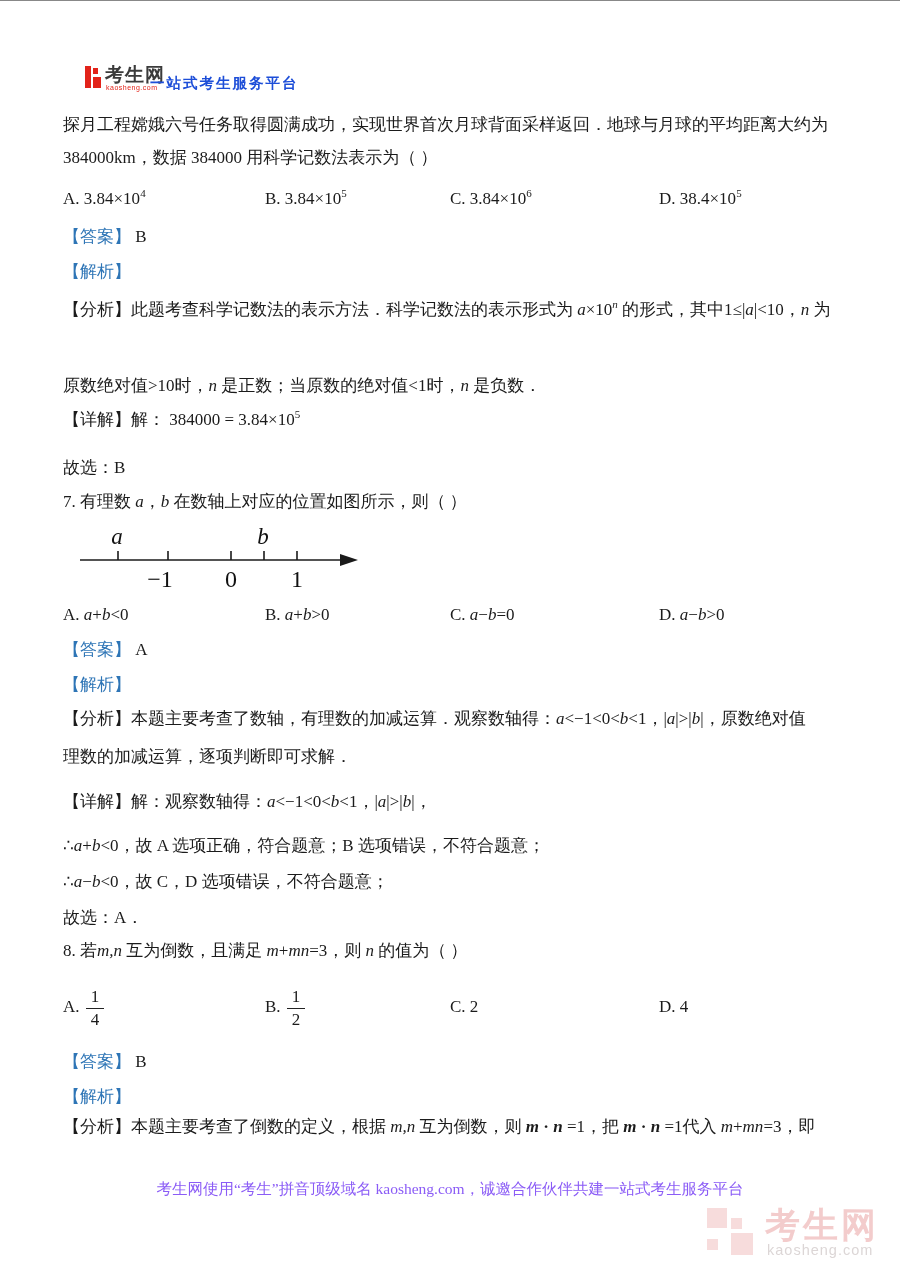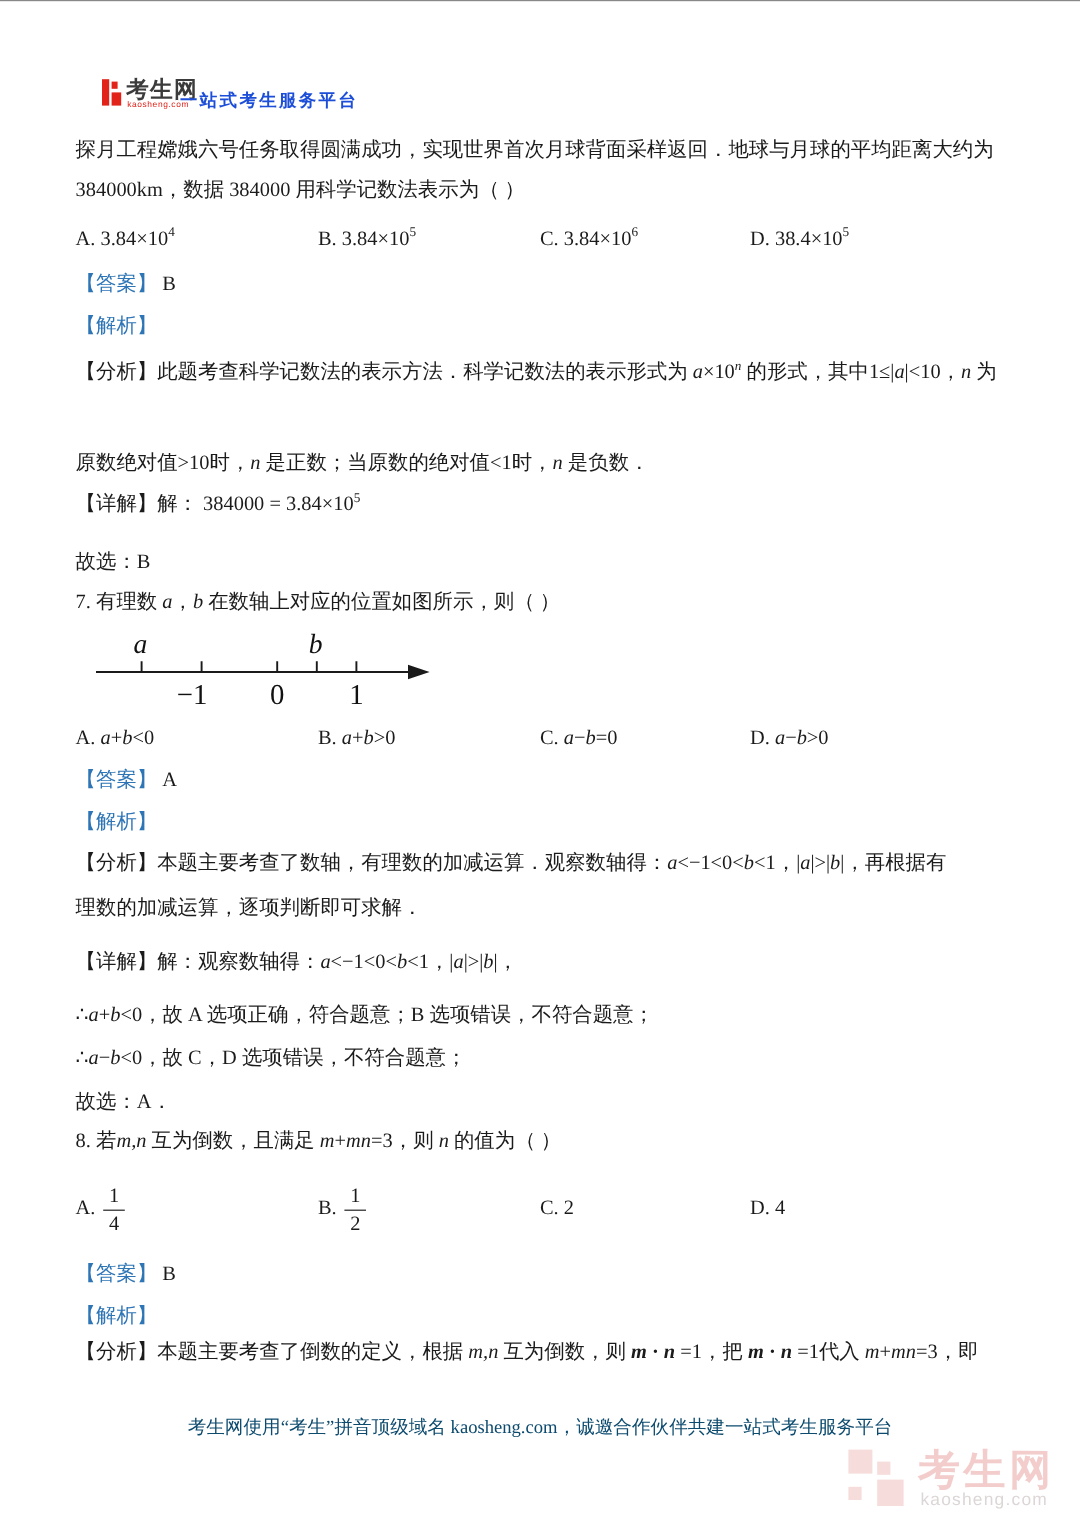"D. 38.4×105" .opt.od { left: 562px -> 596px }
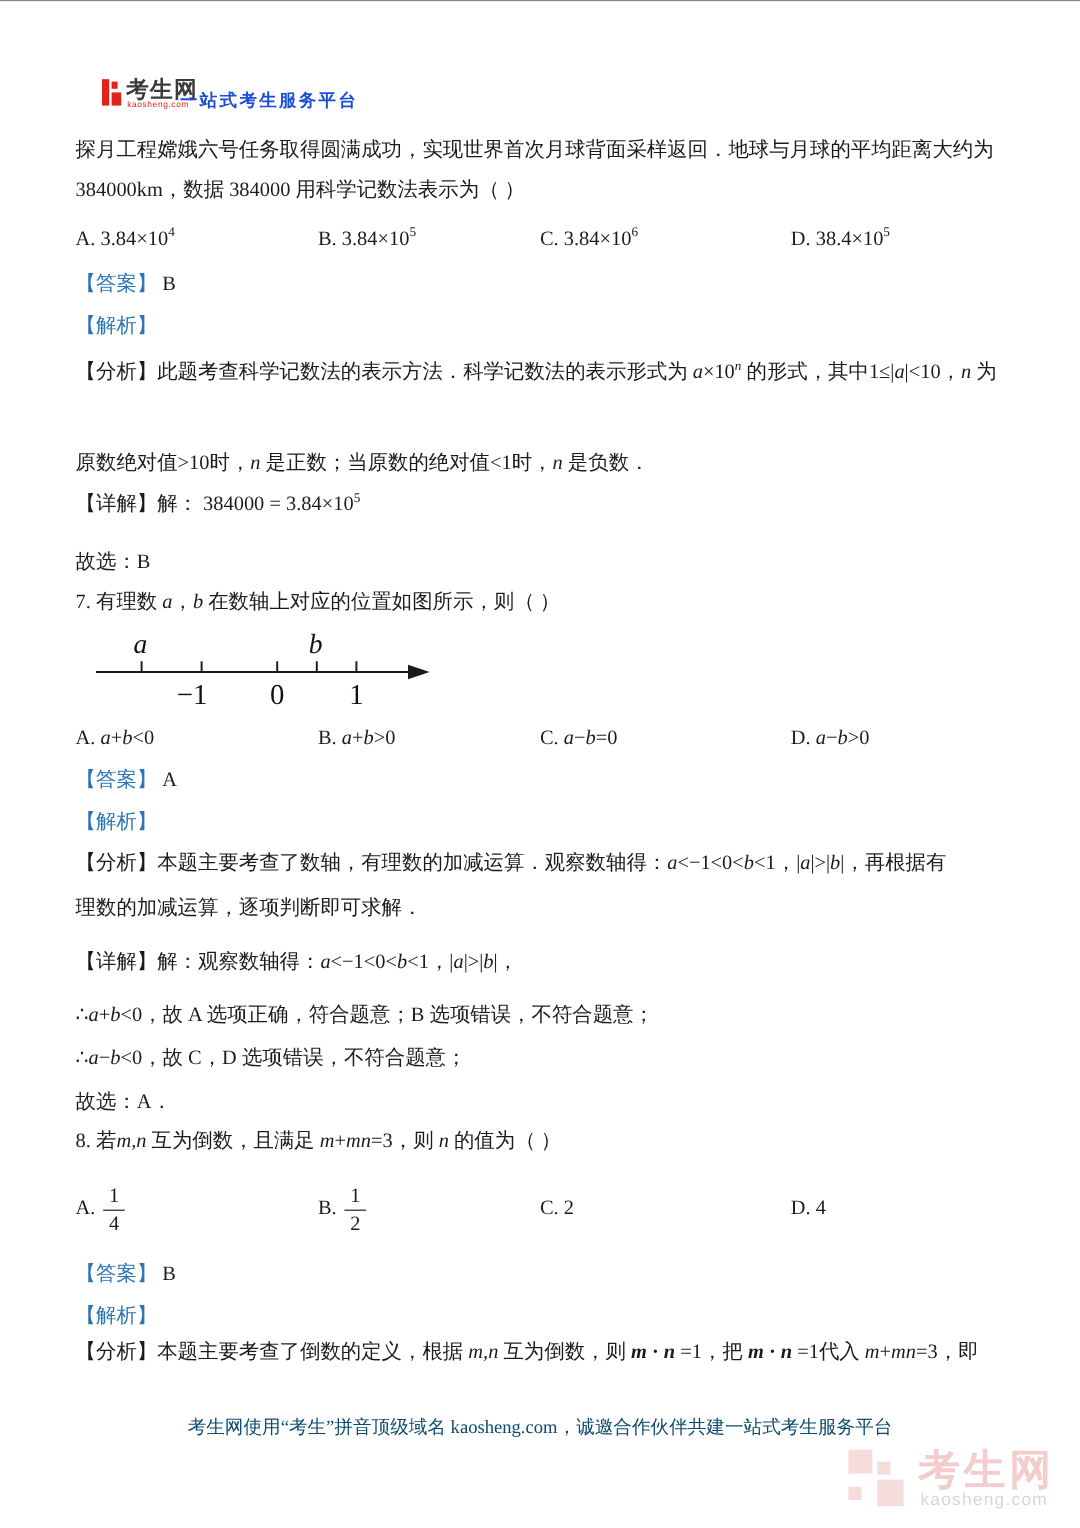"|，再根据有" span { text: 再根据有 -> 原数绝对值 }
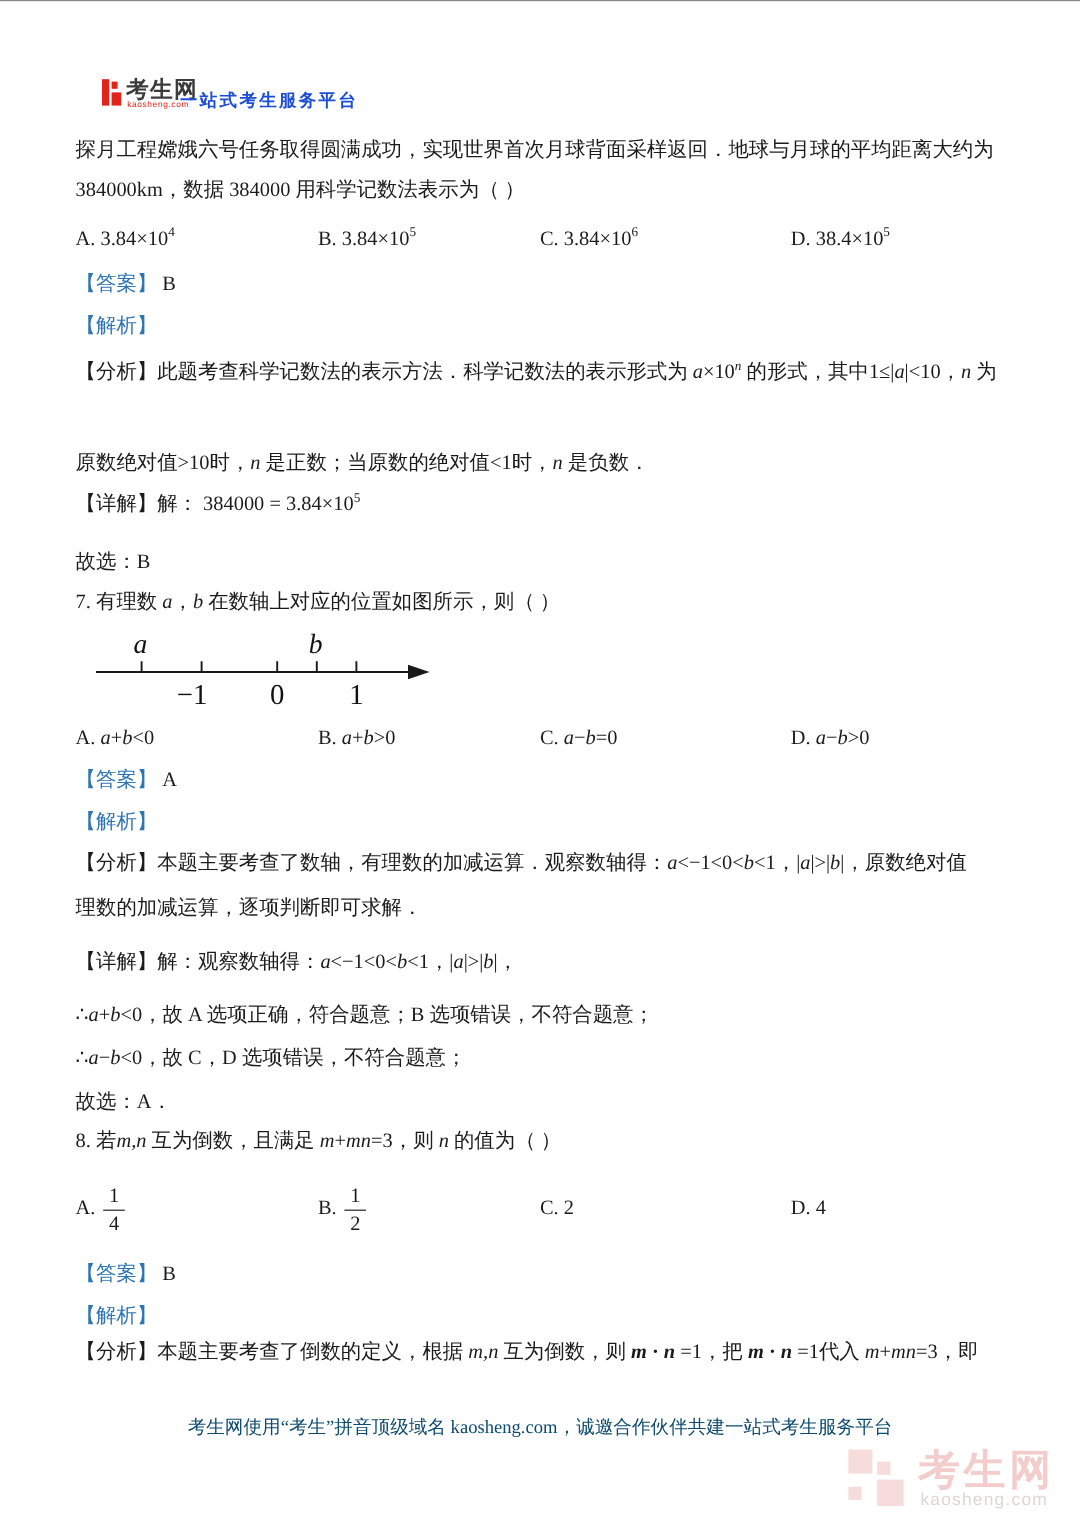"考生网使用“考生”拼音顶级域名" .footer { color: #0c4a6e -> #8b5cf6 }
